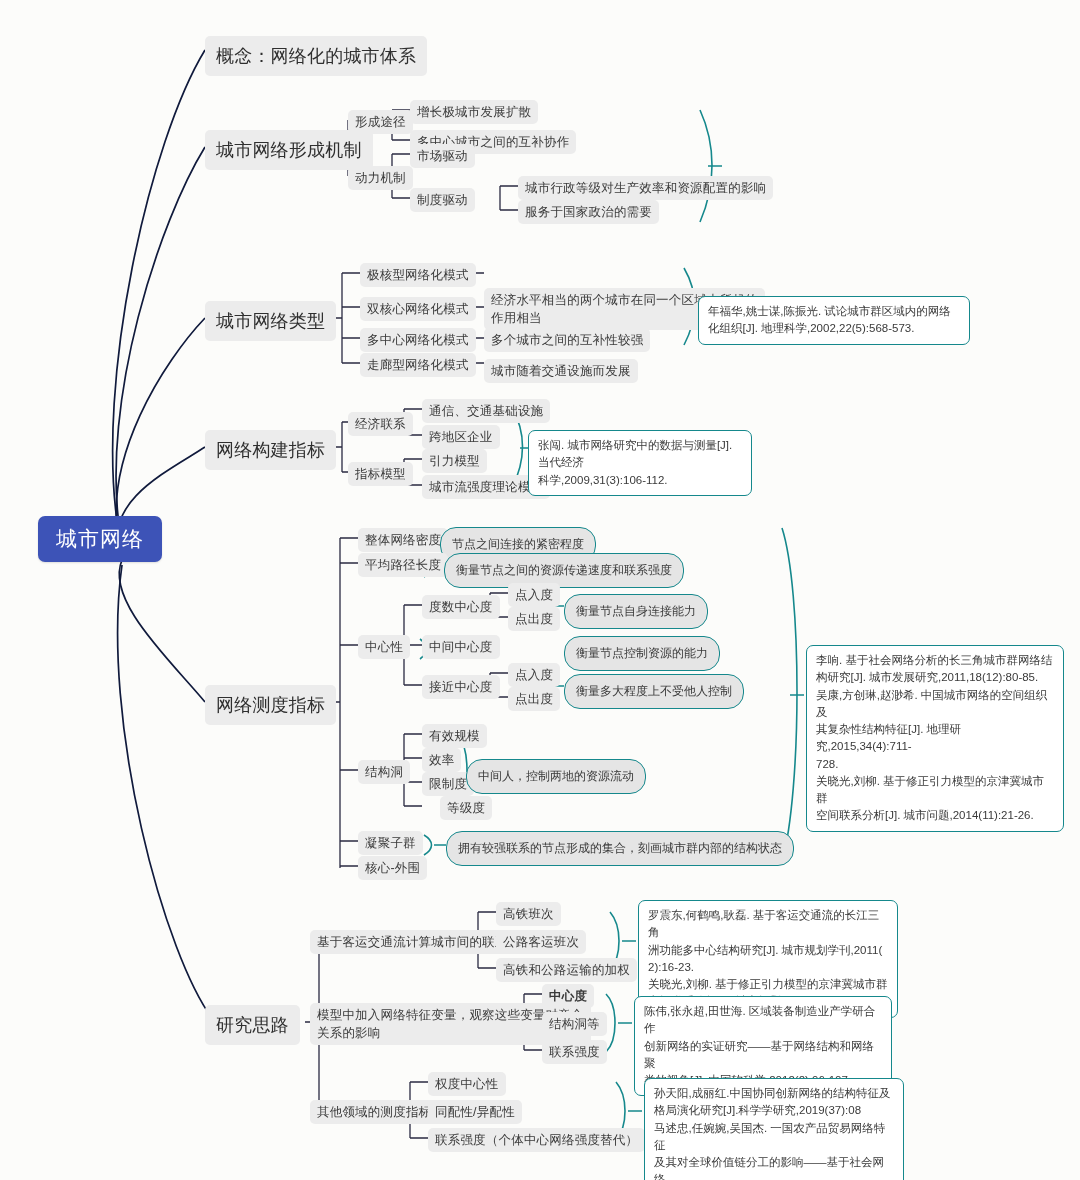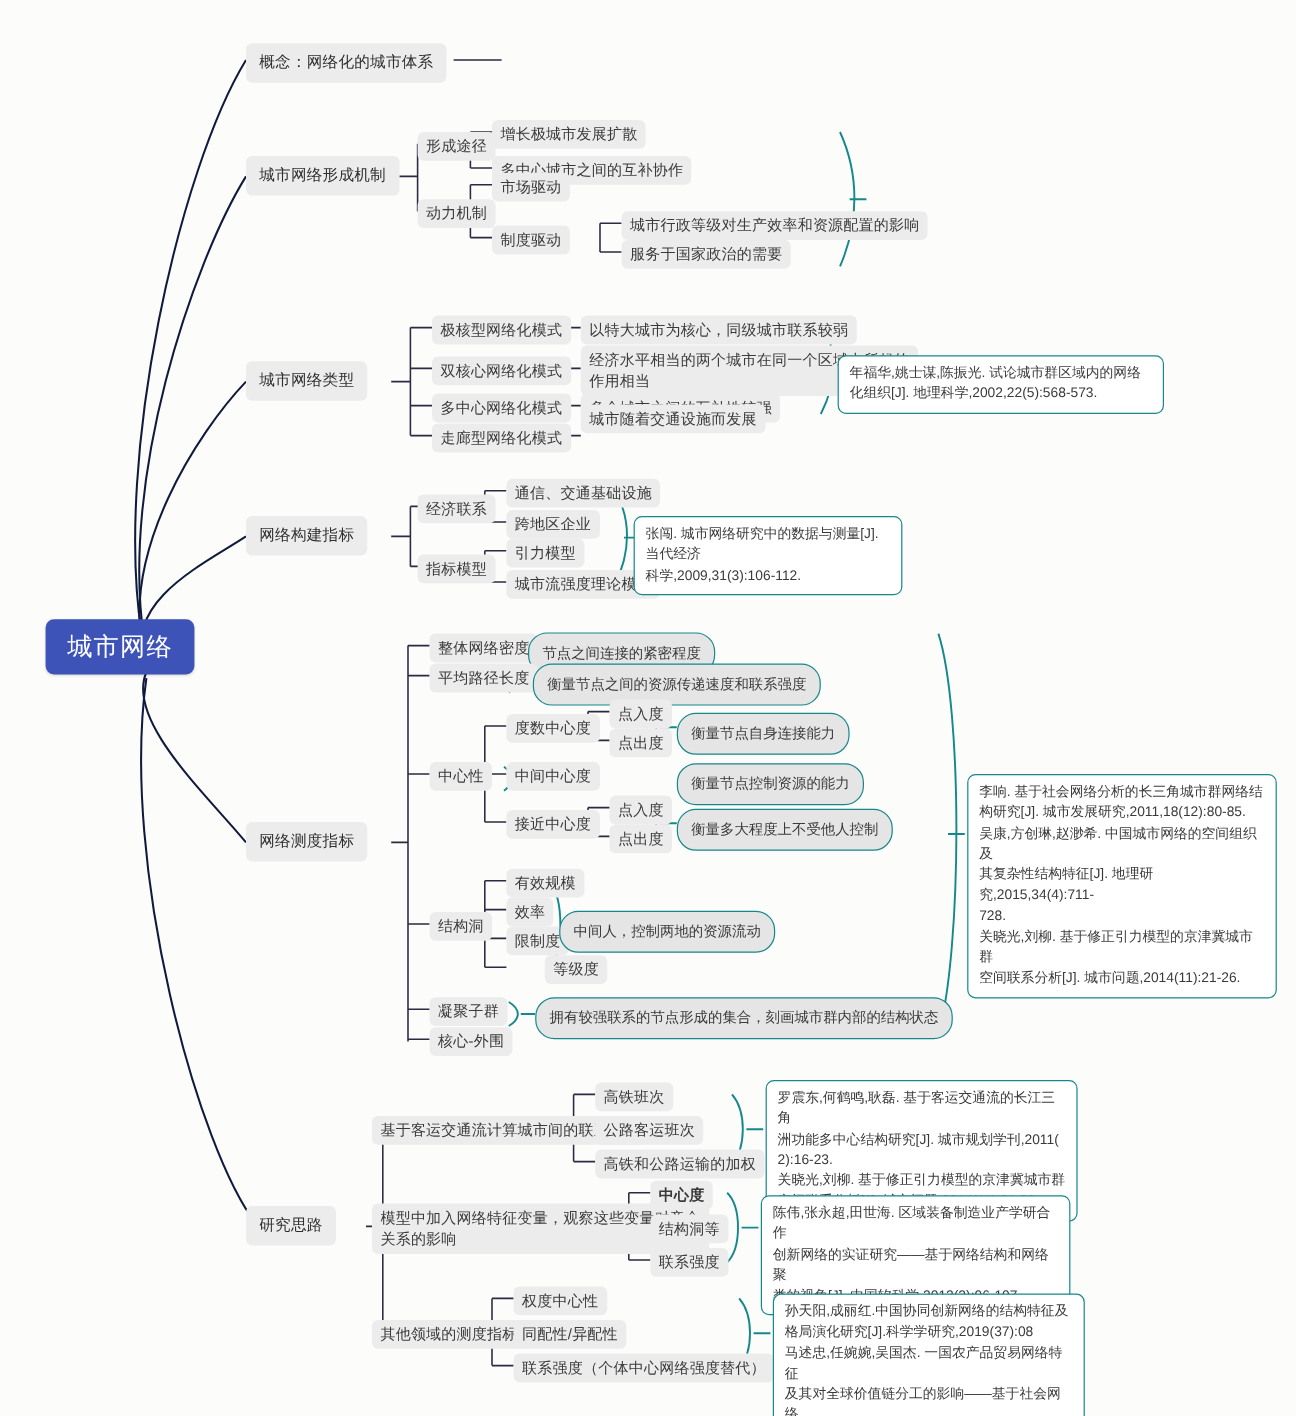"概念：网络化的城市体系" .chip.lvl1 { font-size: 13px -> 18px }
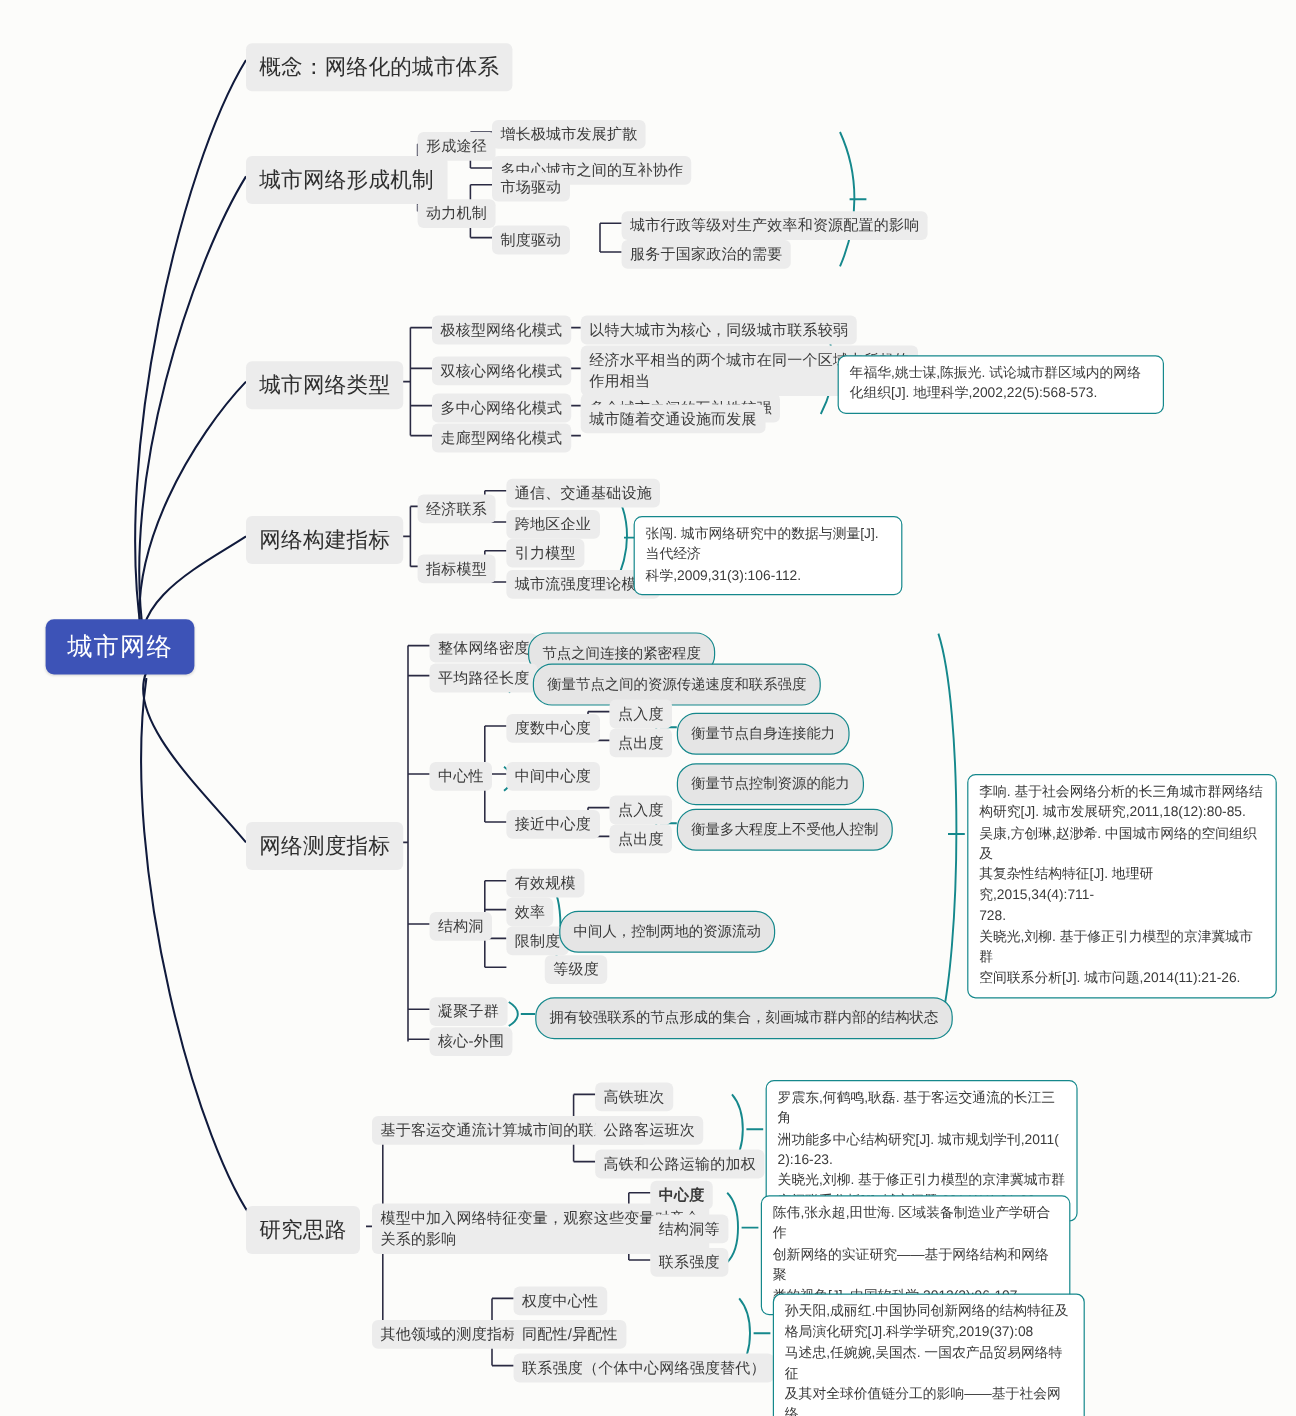"以特大城市为核心，同级城市联系较弱" div.node { html: <div> <span>以特大城市为核心，同级城市联系较弱</span> </div> -> none }
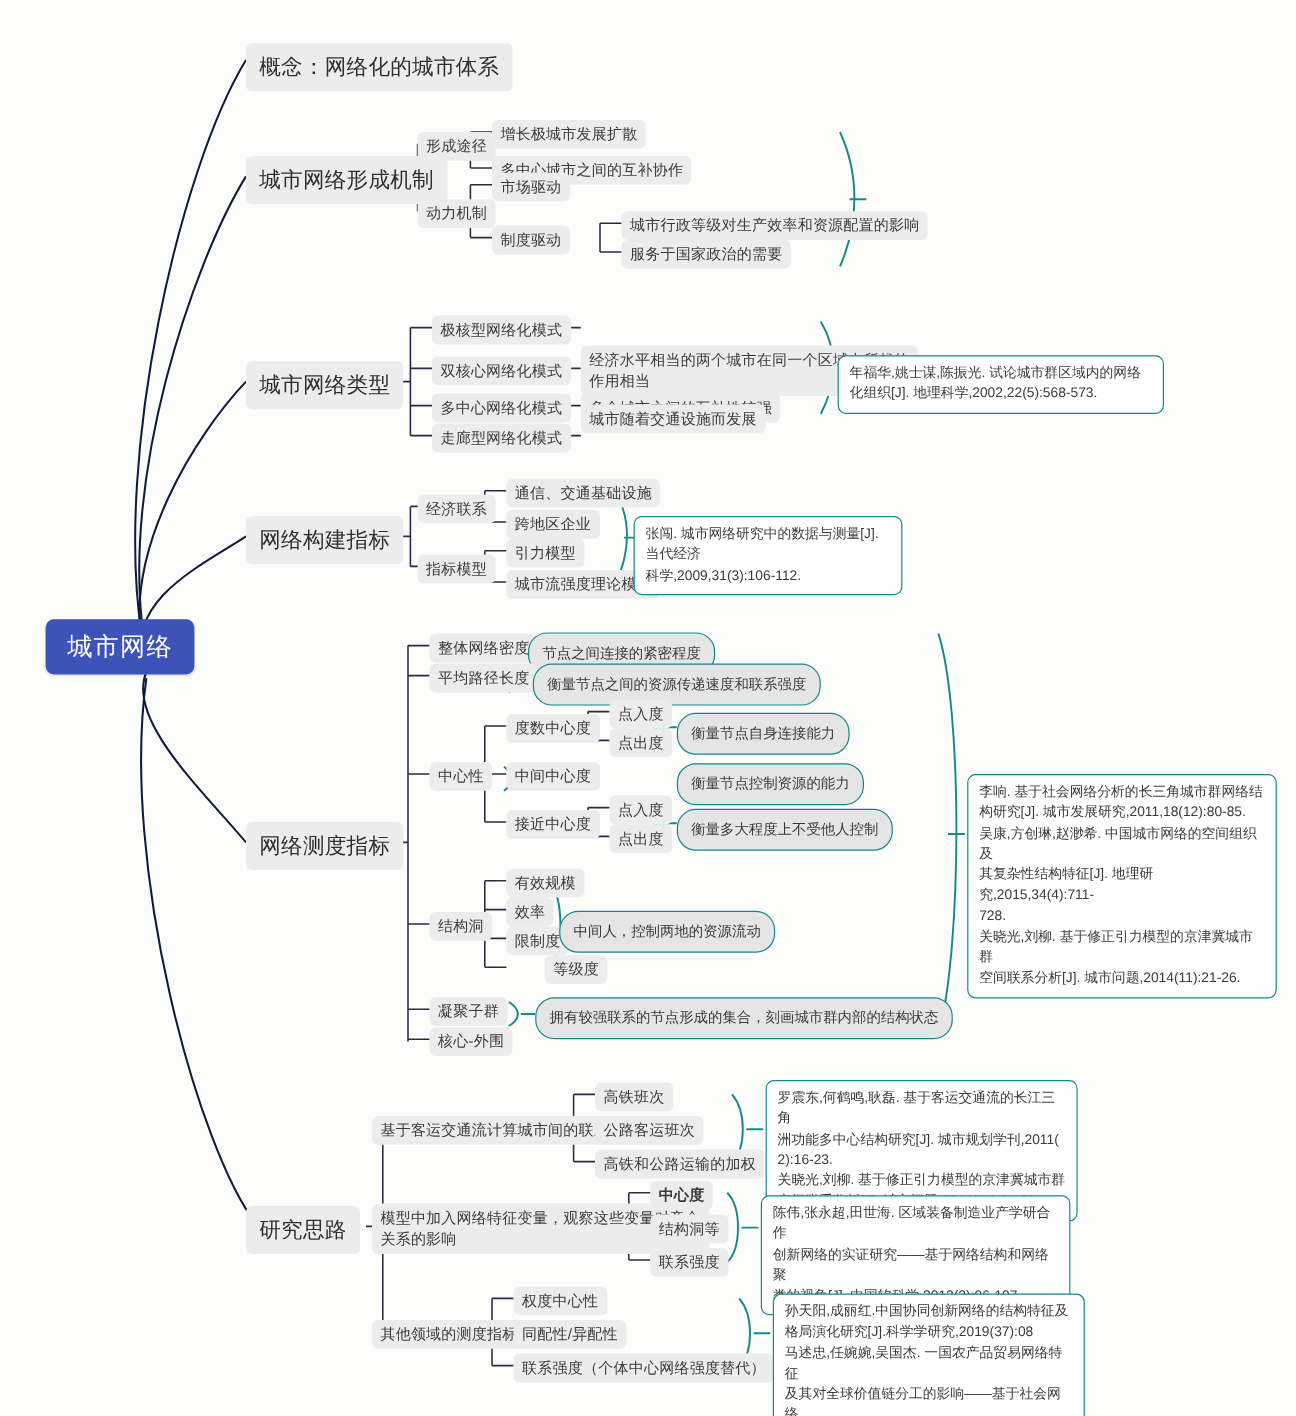"城市随着交通设施而发展" div.node { top: 337px -> 359px }
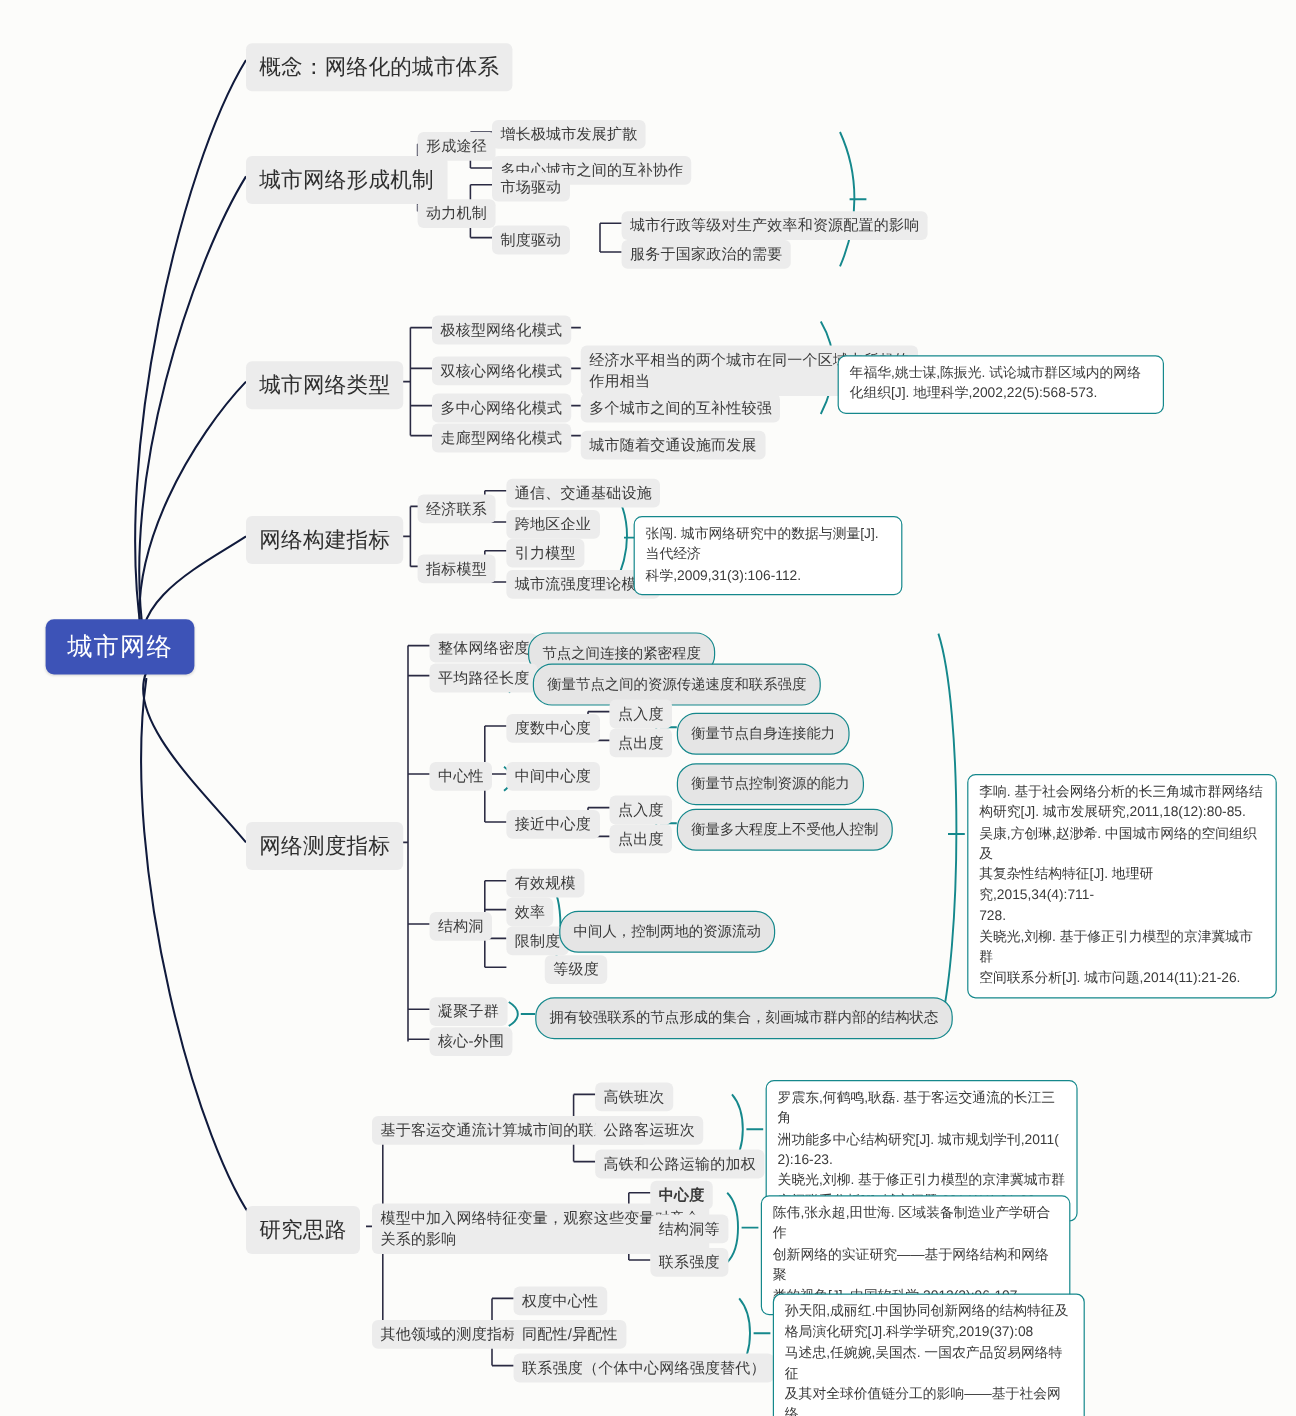"等级度" div.node { left: 418px -> 404px }
